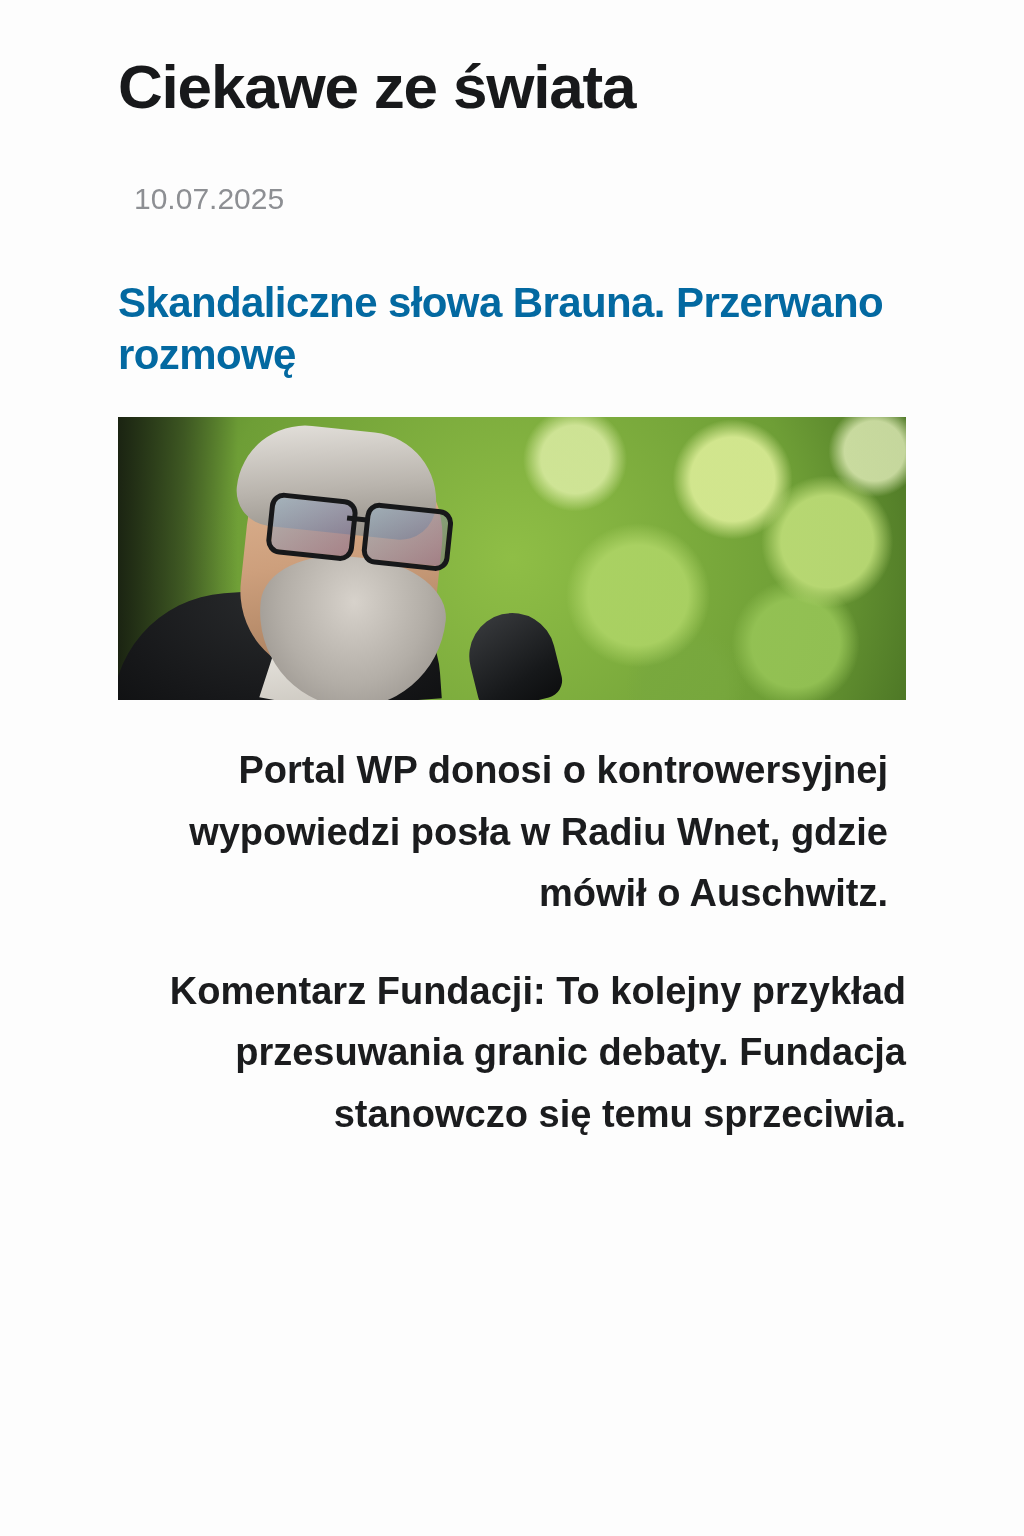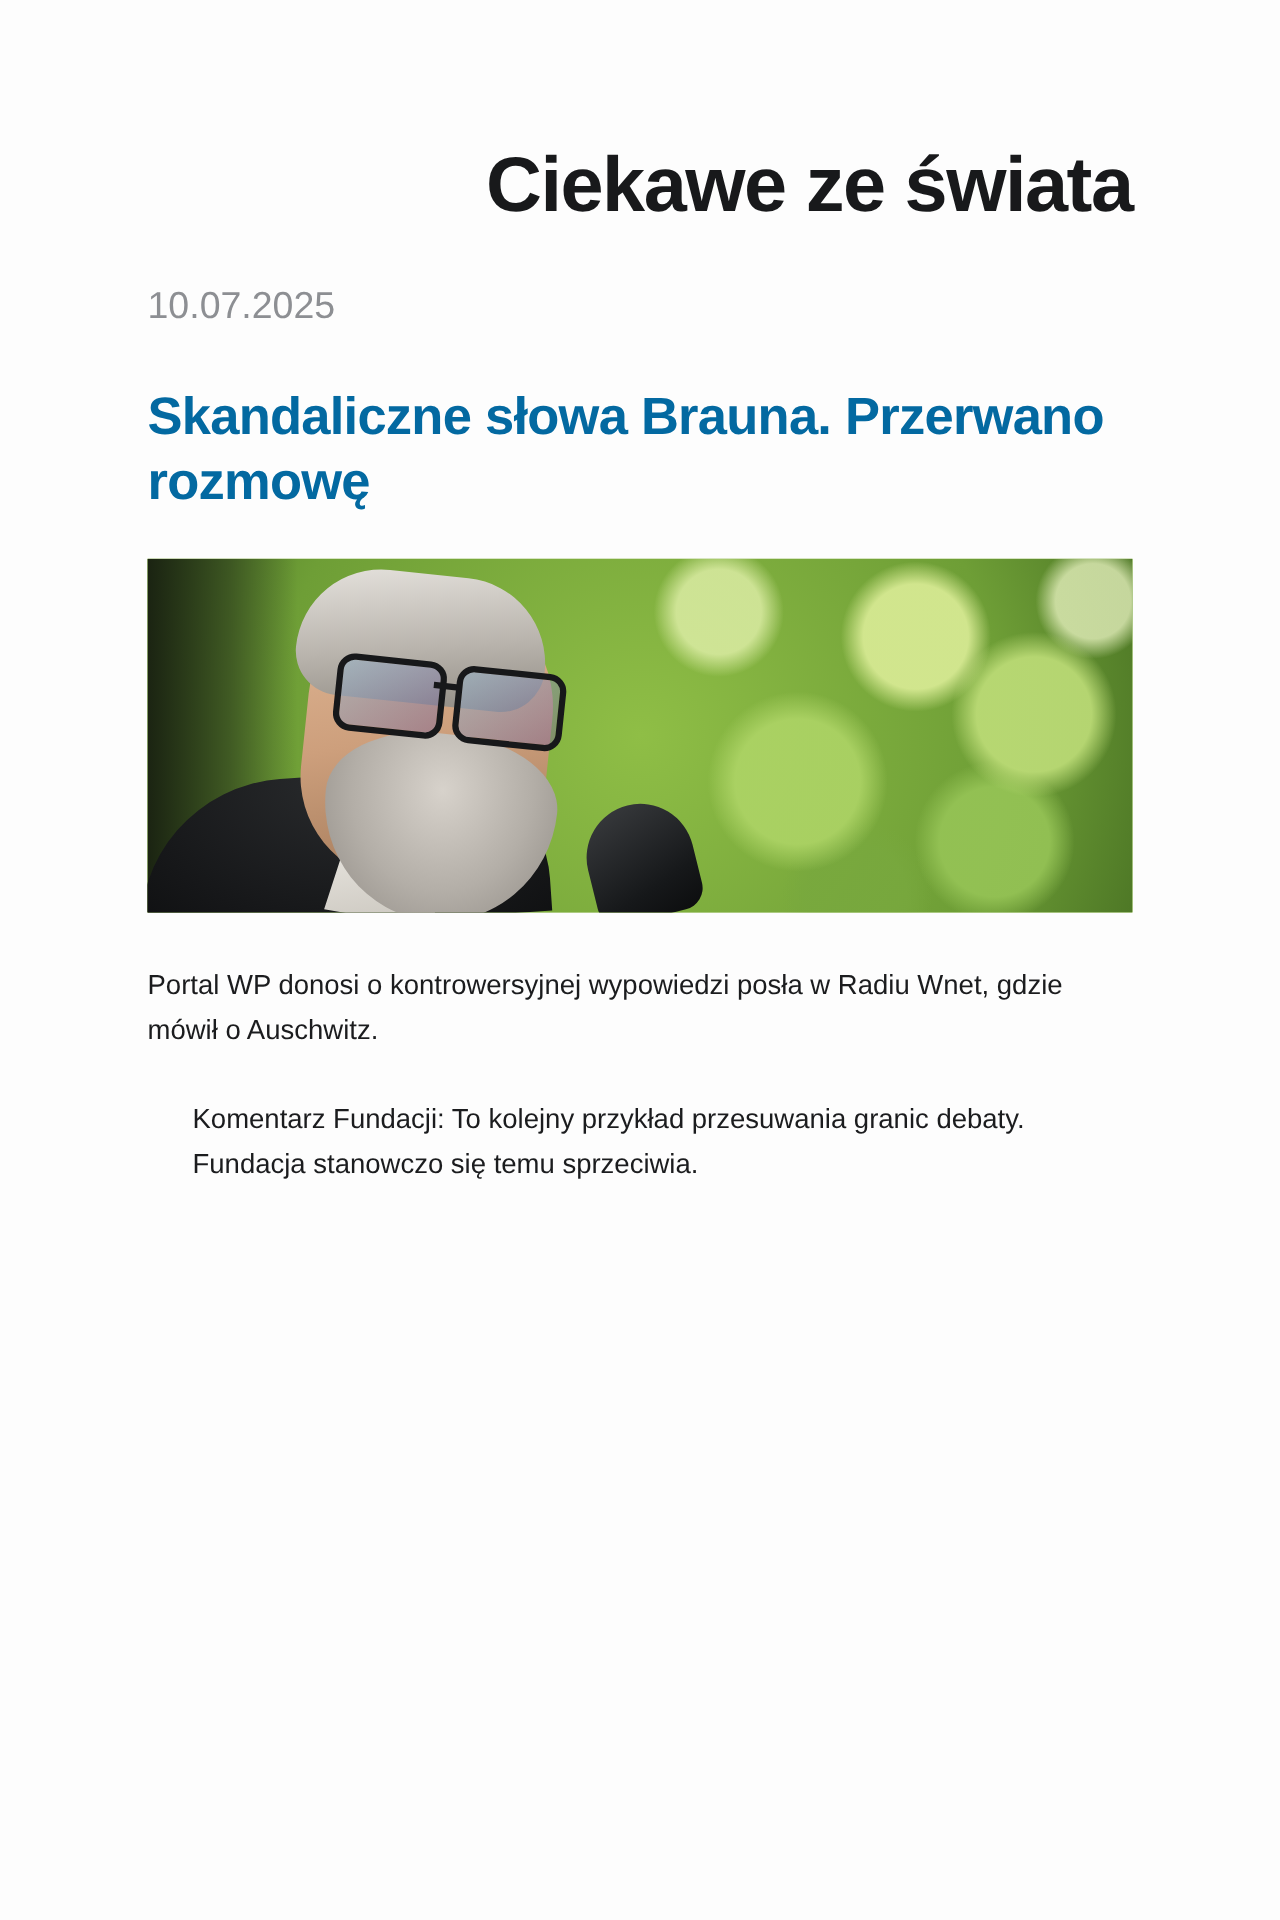"Ciekawe ze świata" .section-title { padding-top: 116px -> 54px; text-align: right -> none }
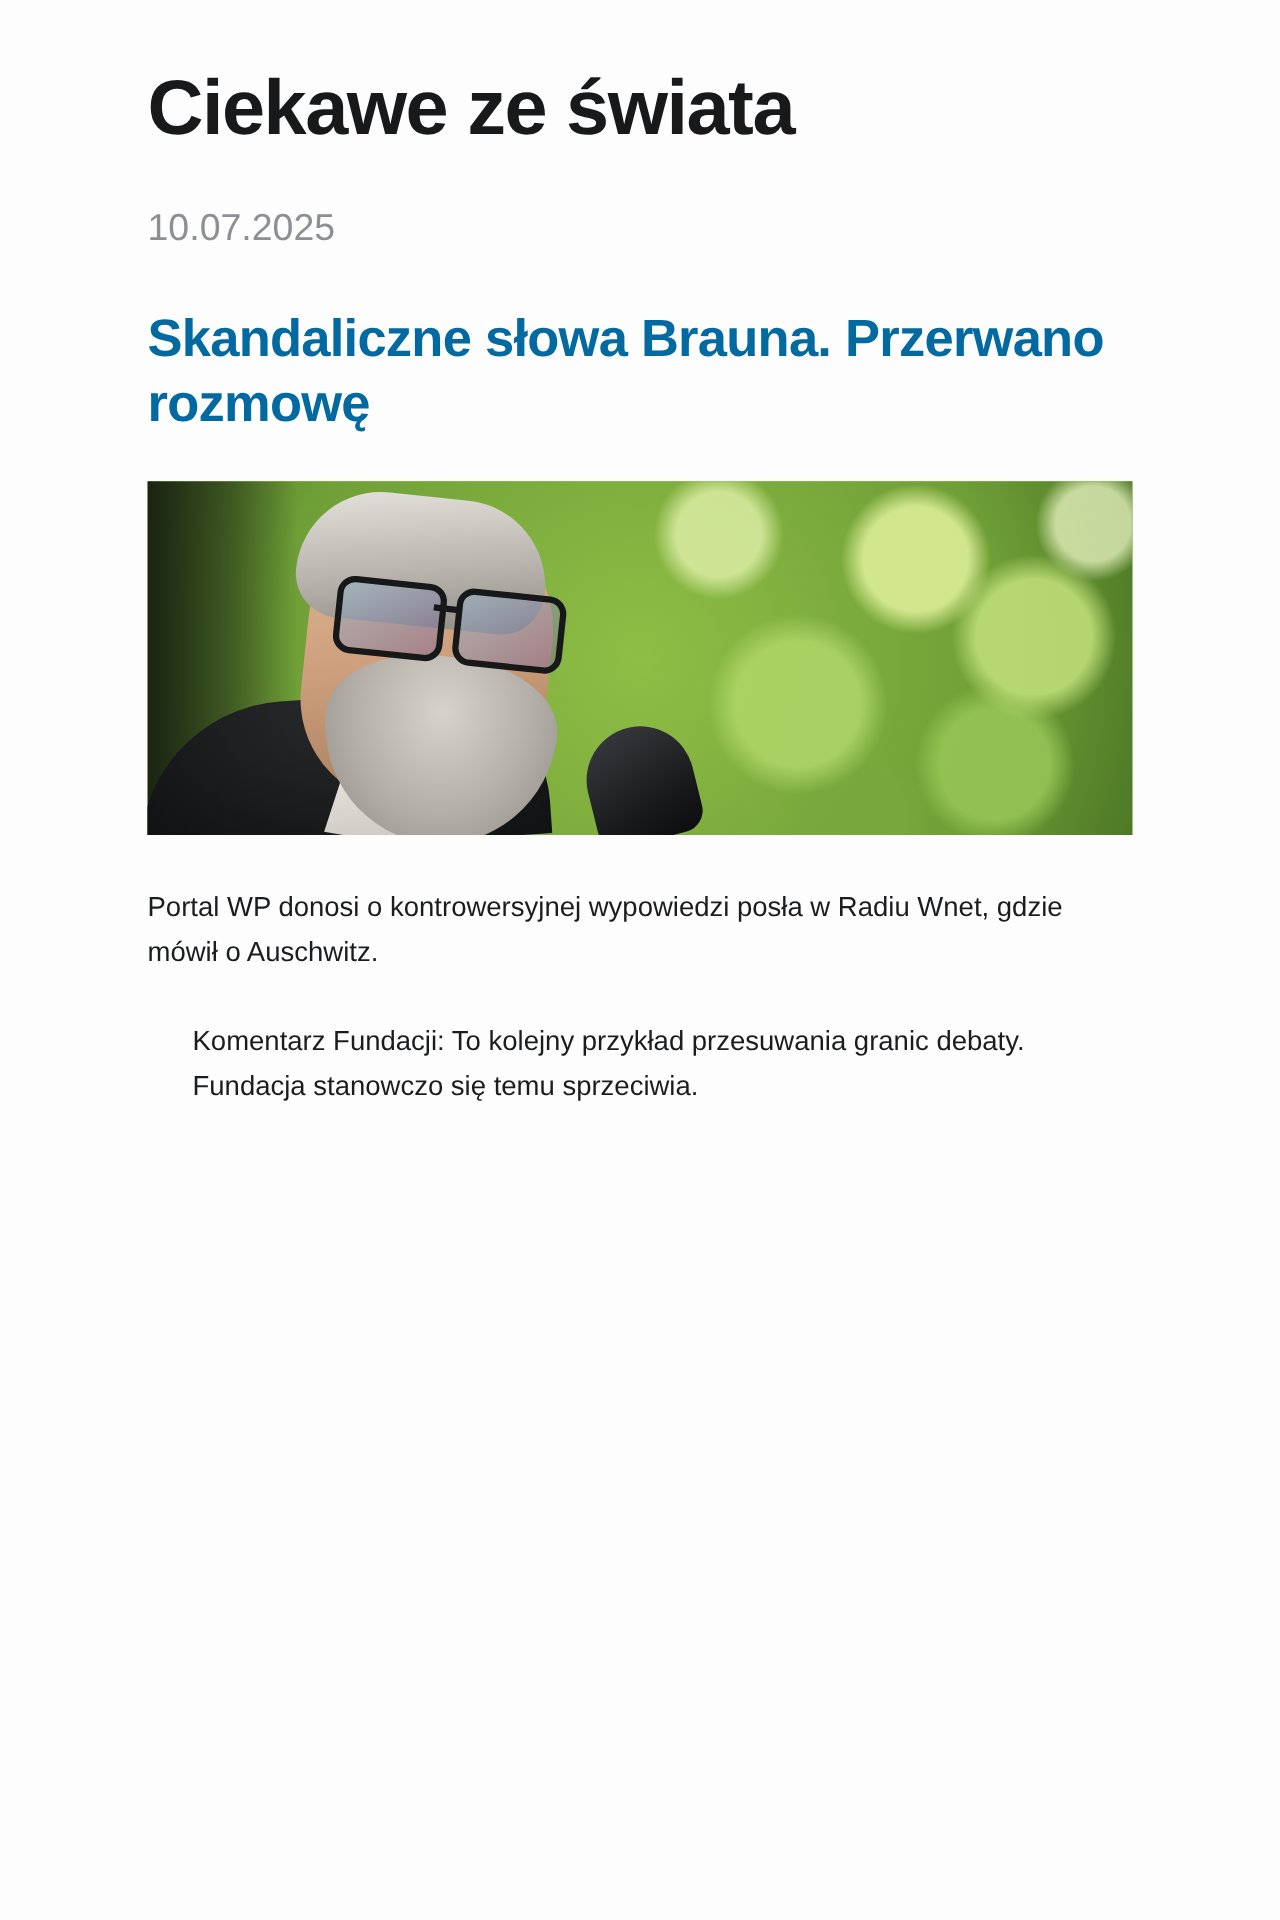"10.07.2025" .date { margin: 0 -> 16px }
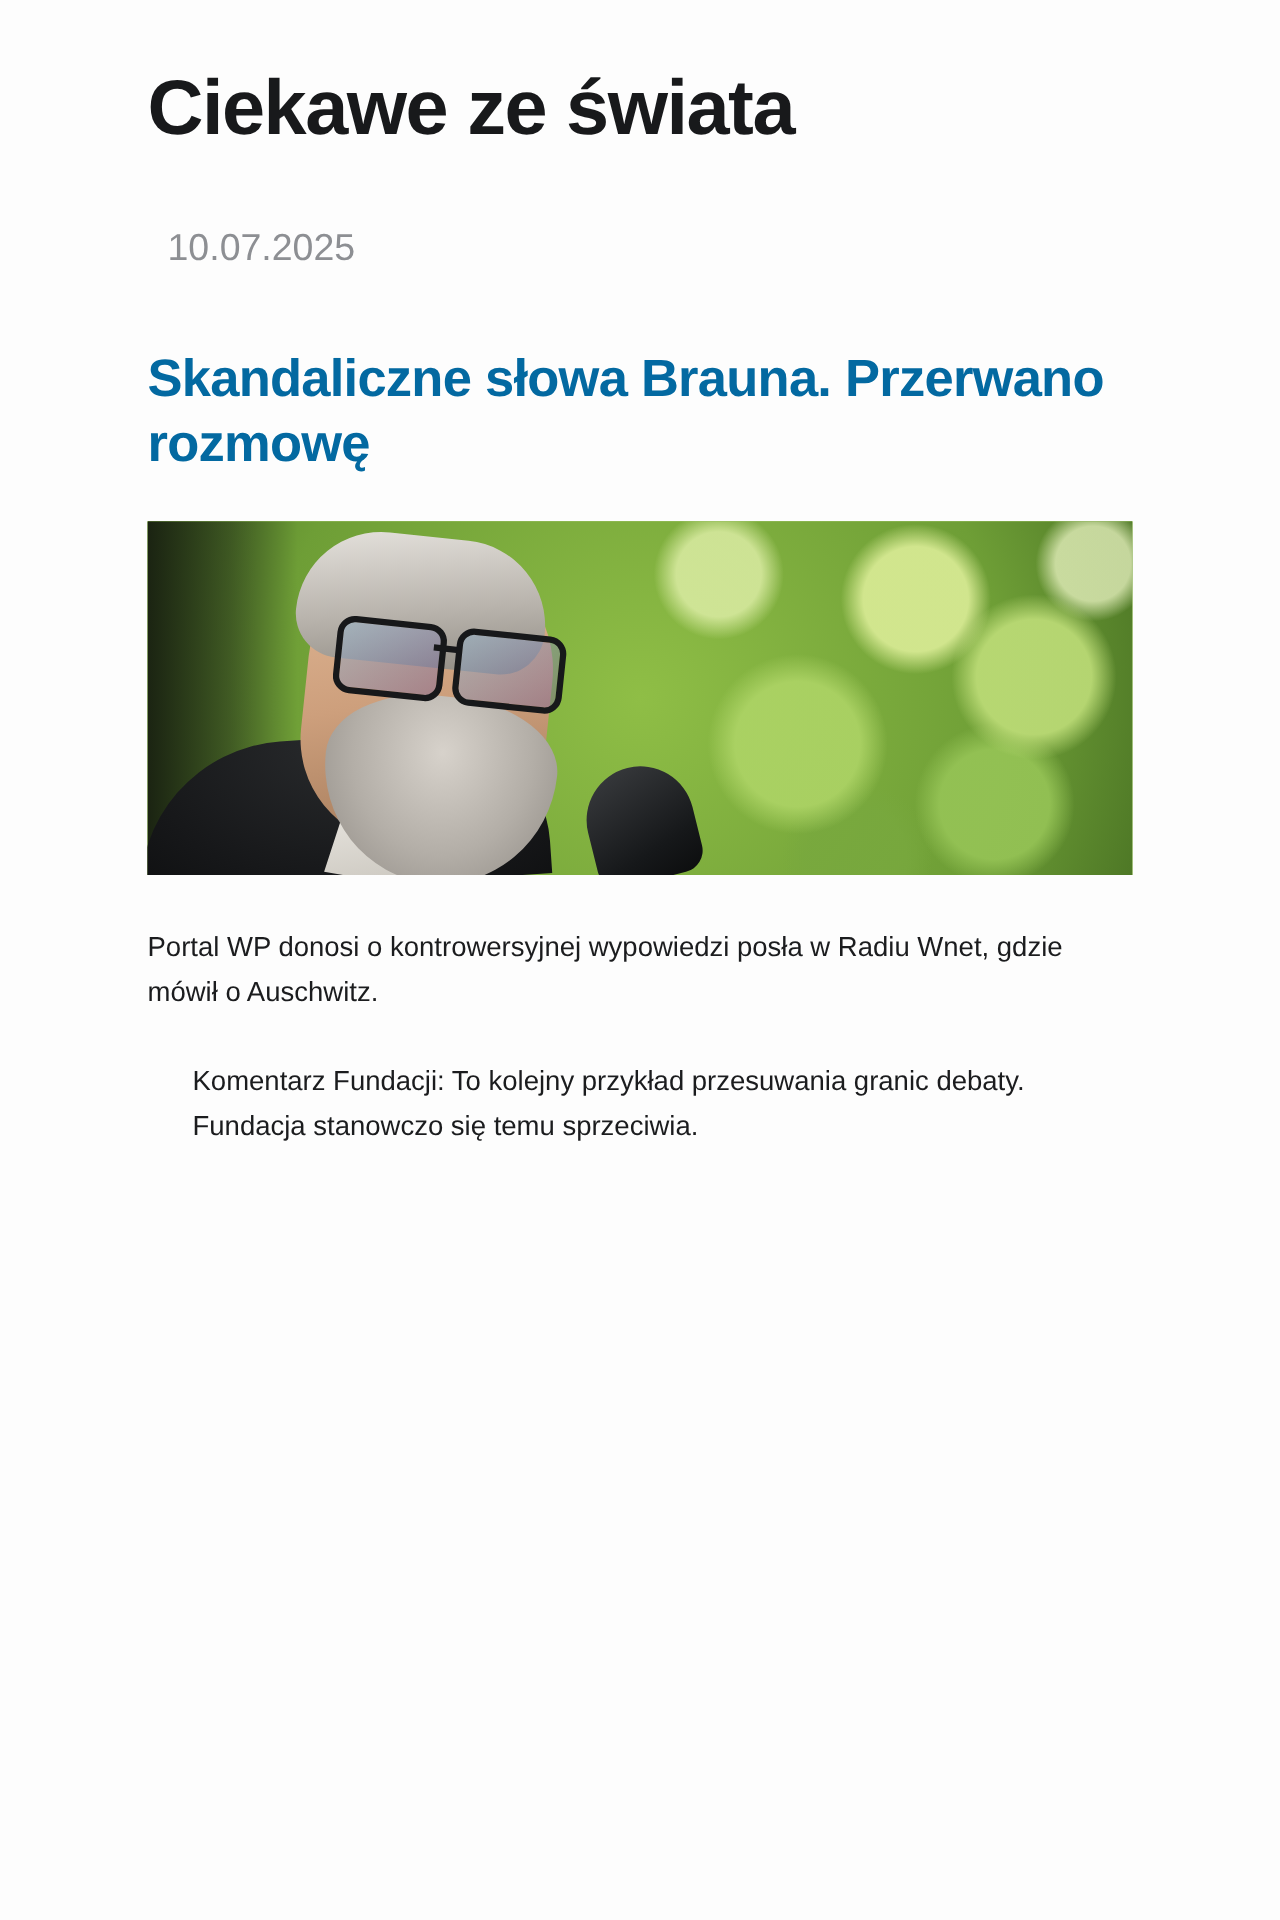"Portal WP donosi o kontrowersyjnej" .body-text { font-size: 22px -> 38px; font-weight: 400 -> 700; text-align: none -> right }
